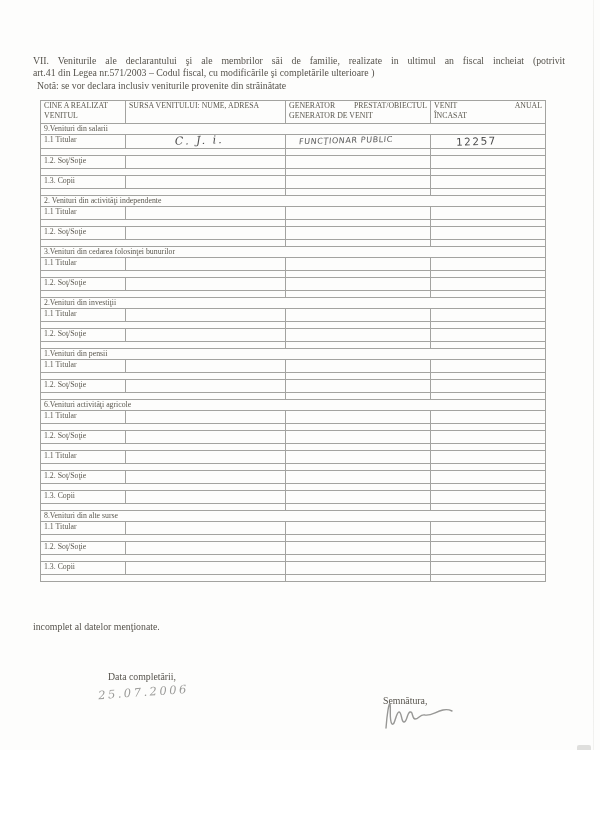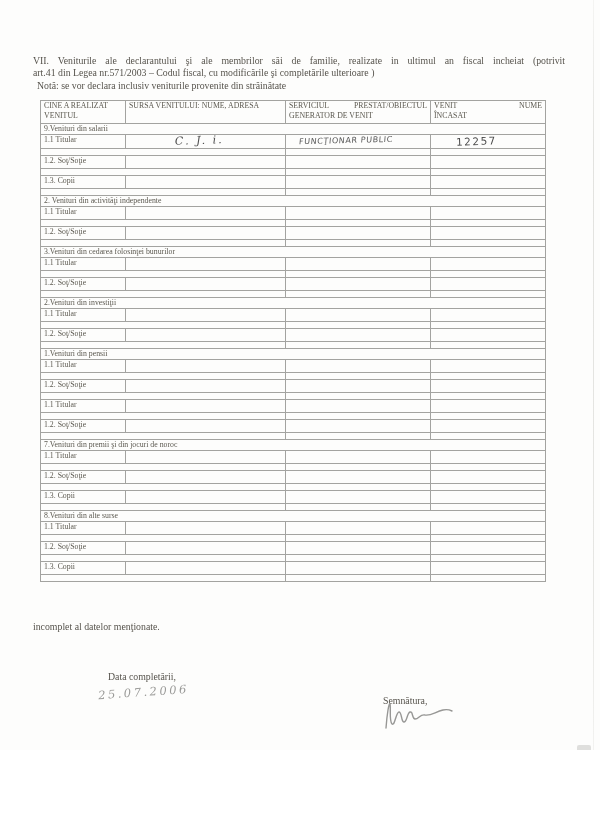"SERVICIUL" span { text: SERVICIUL -> GENERATOR }
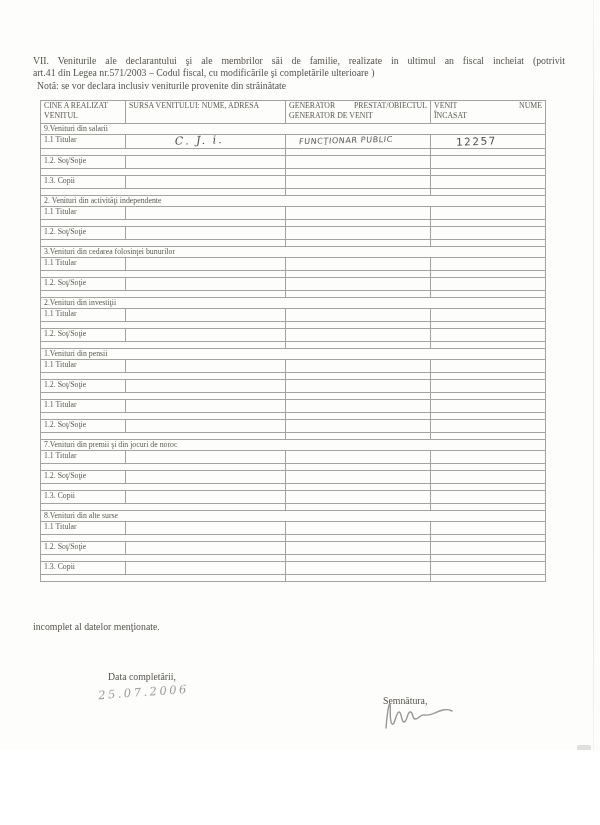"NUME" span { text: NUME -> ANUAL }
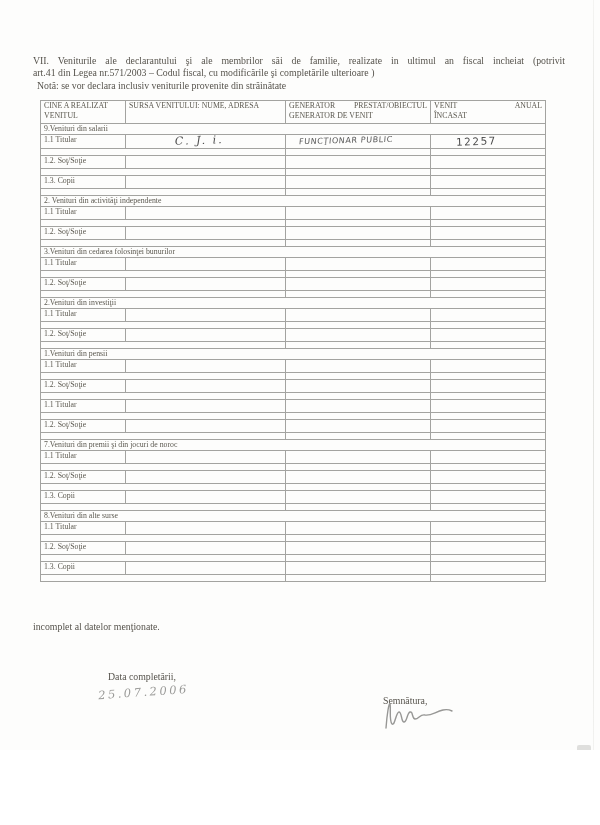"6.Venituri activităţi agricole" tr.section-row { html: none -> <tr> <td>6.Venituri activităţi agricole</td> </tr> }
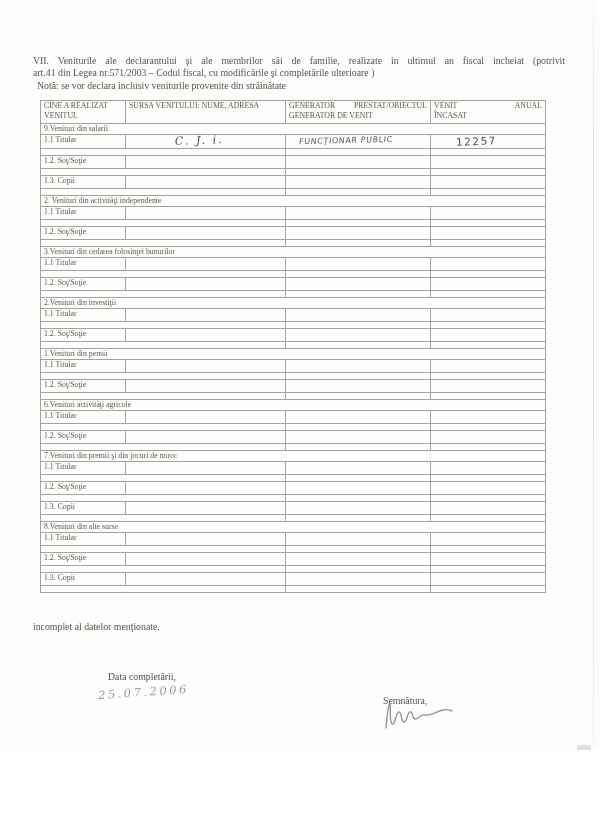"7.Venituri din premii şi din" tr.section-row { html: <tr> <td>7.Venituri din premii şi din jocuri de noroc</td> </tr> -> none }
